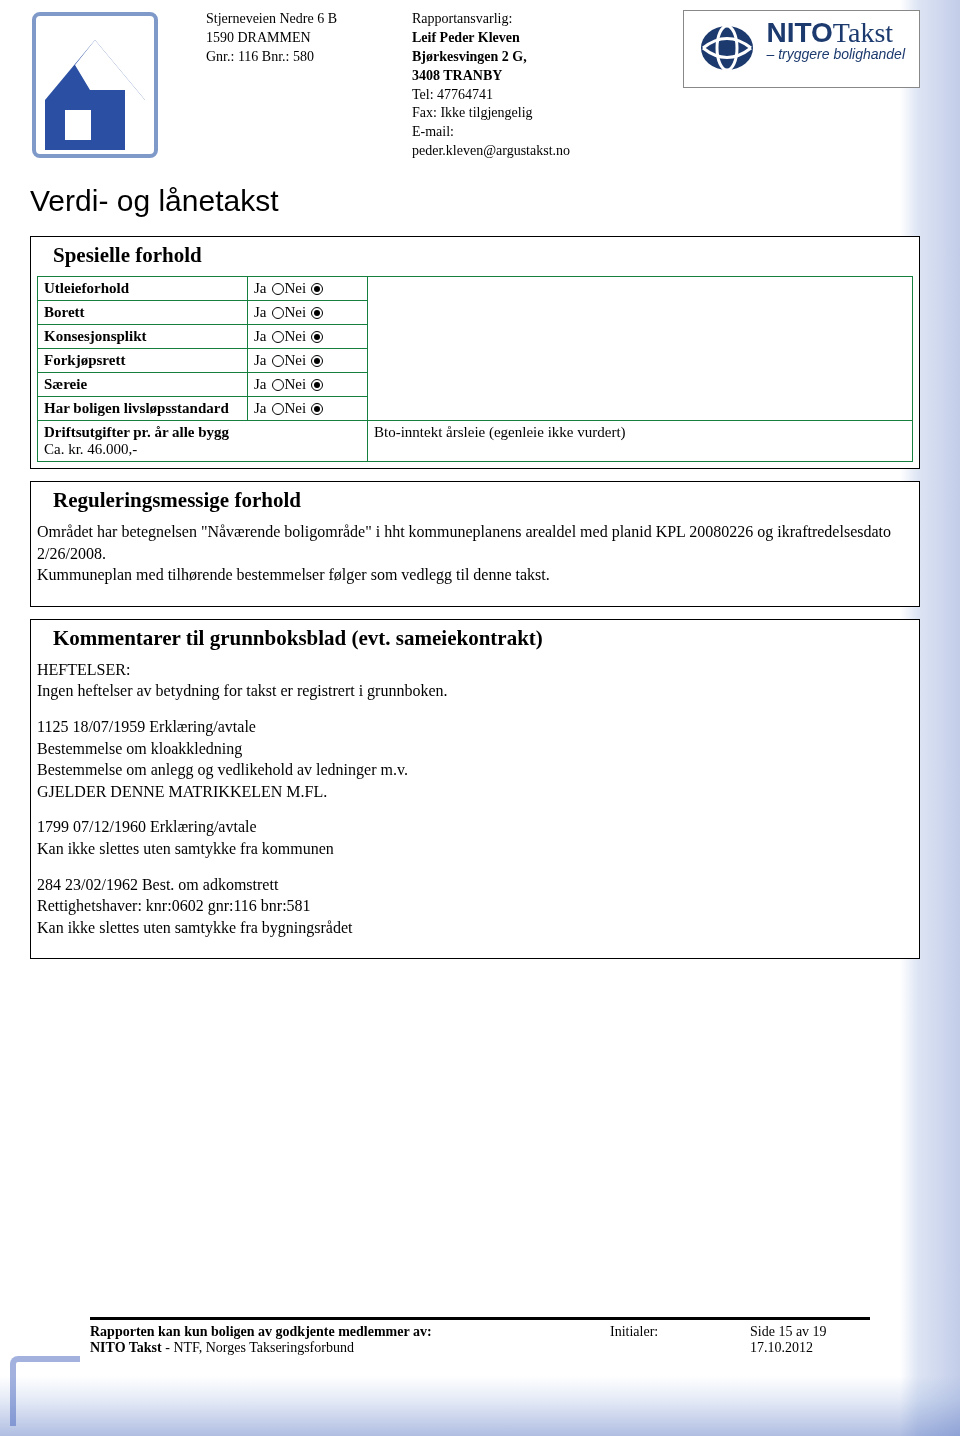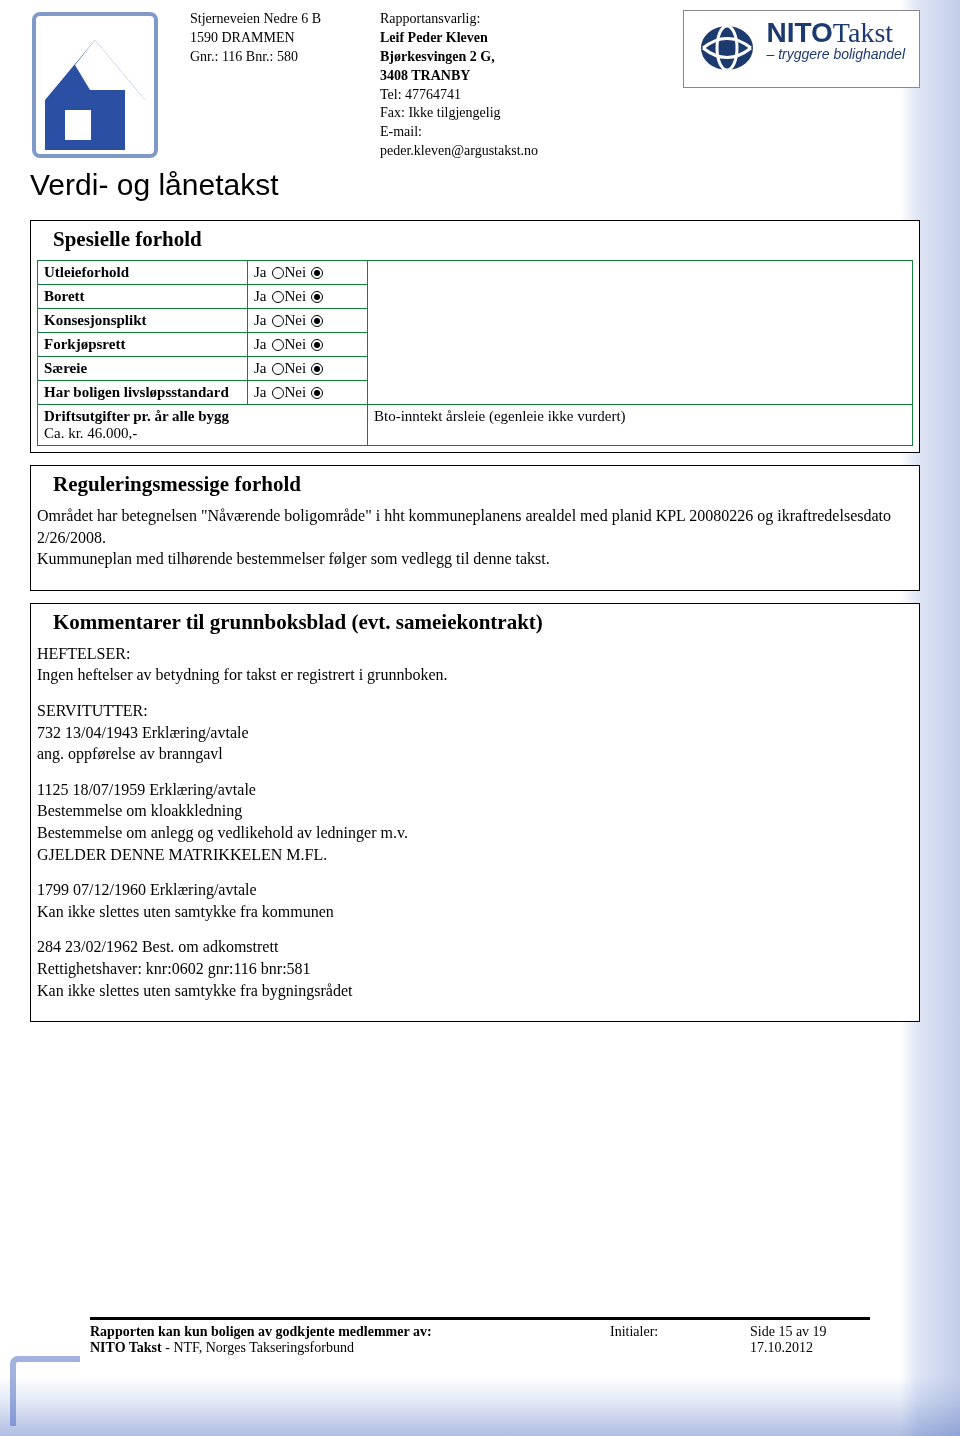"Stjerneveien Nedre 6 B" .header { gap: 20px -> 36px; margin-bottom: 4px -> 20px }
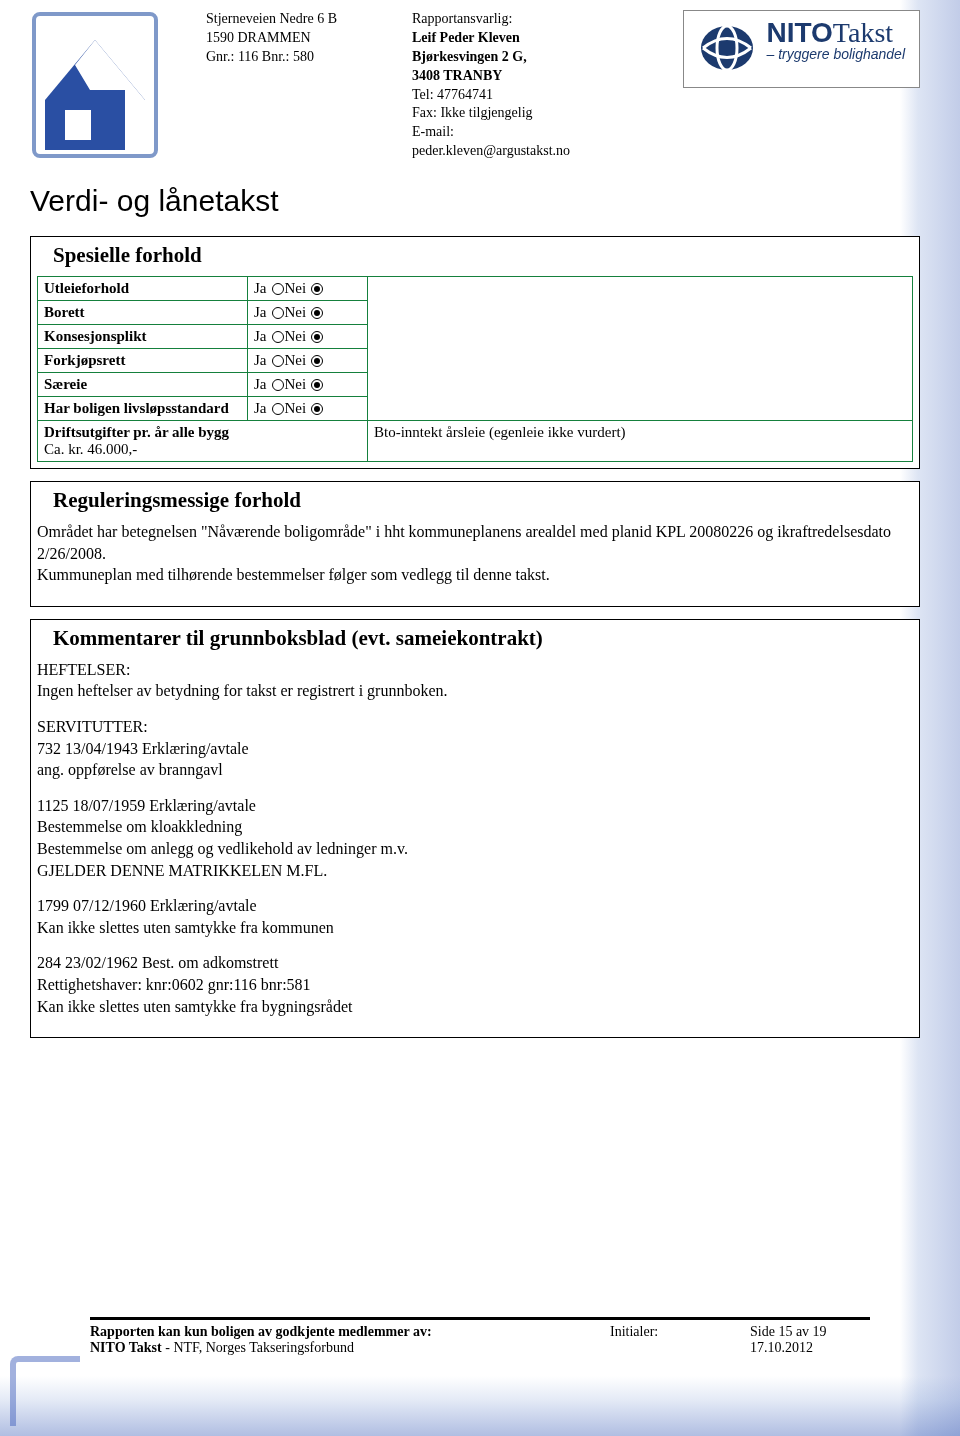"SERVITUTTER:" p { html: <p>SERVITUTTER: 732 13/04/1943 Erklæring/avtale ang. oppførelse av branngavl</p> -> none }
